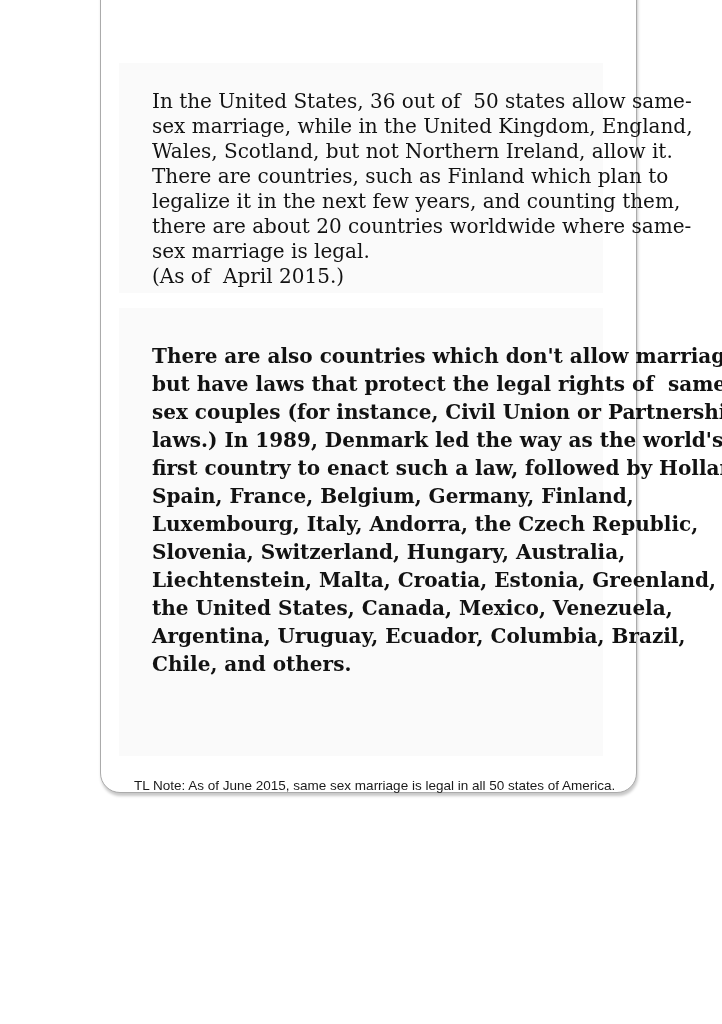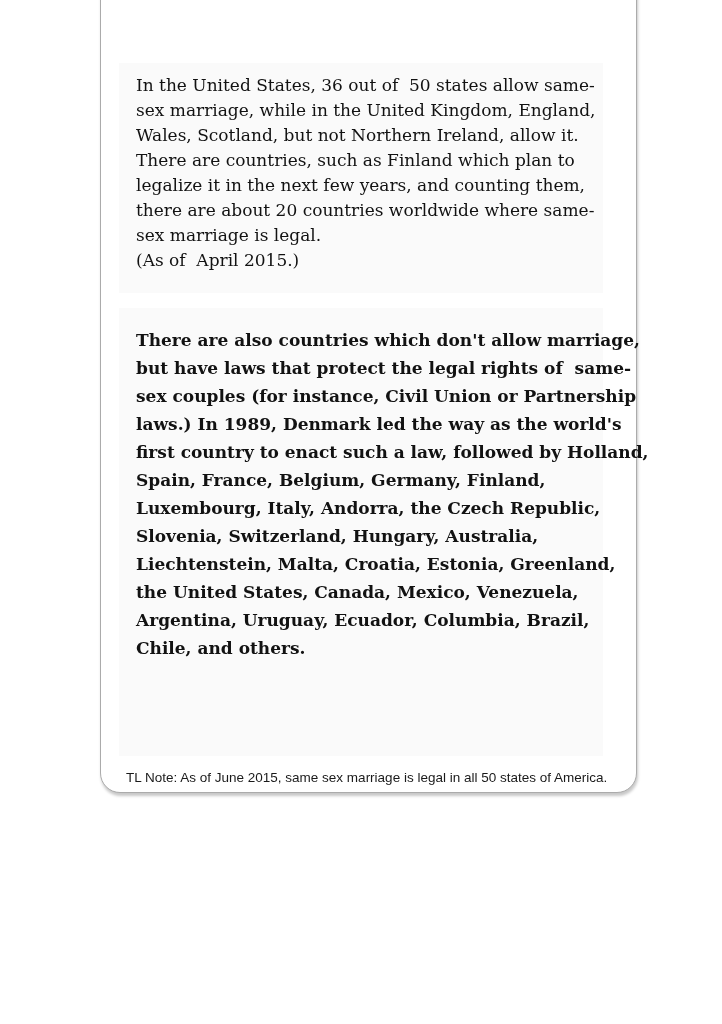"In the United States, 36" .para { font-size: 17px -> 20px; margin: 0 -> 16px }
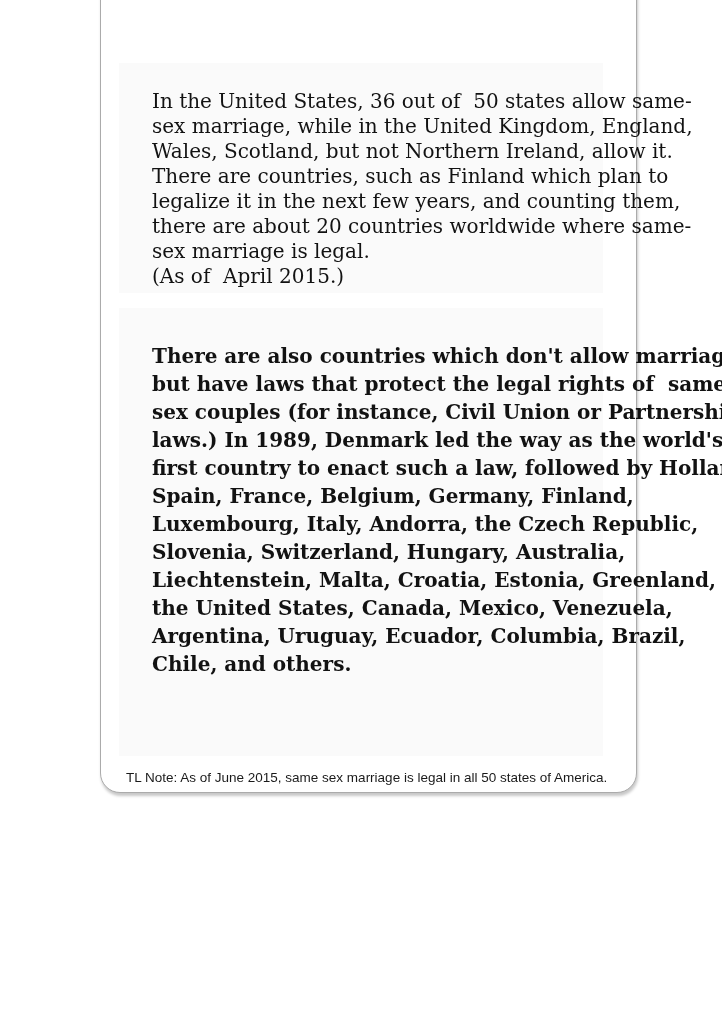"TL Note: As of June" .tl-note { margin: 0 -> 8px }
